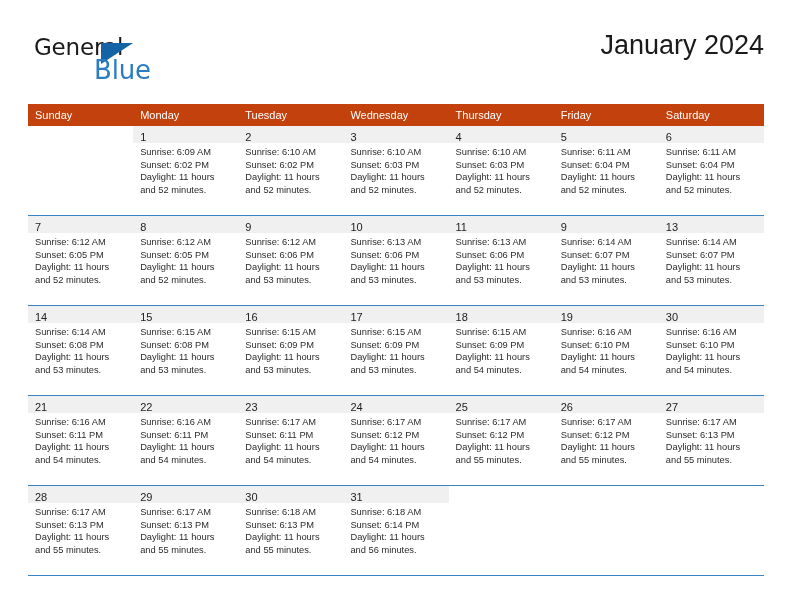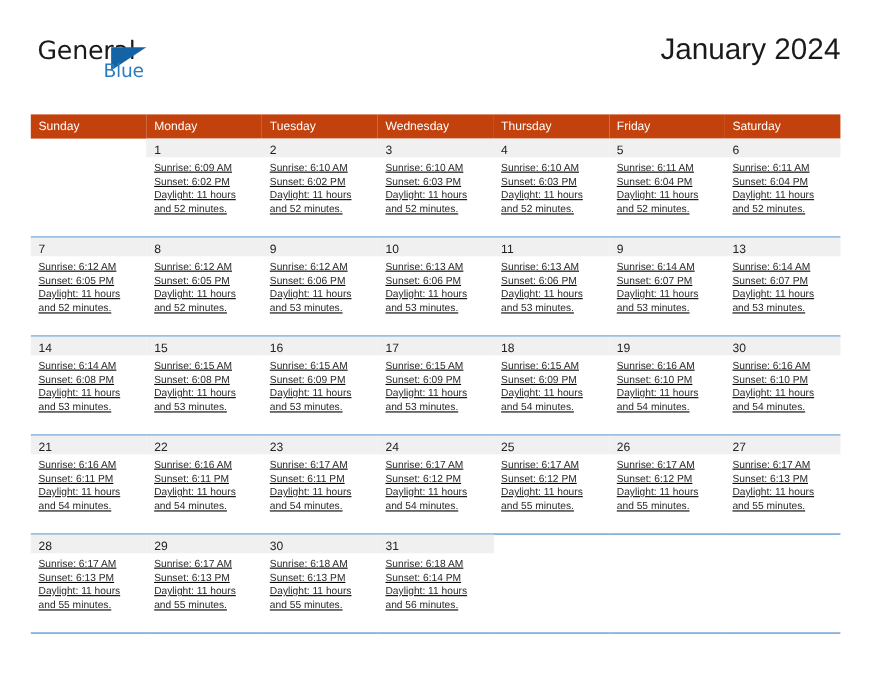"Blue" .logo-blue { font-size: 17px -> 26px }
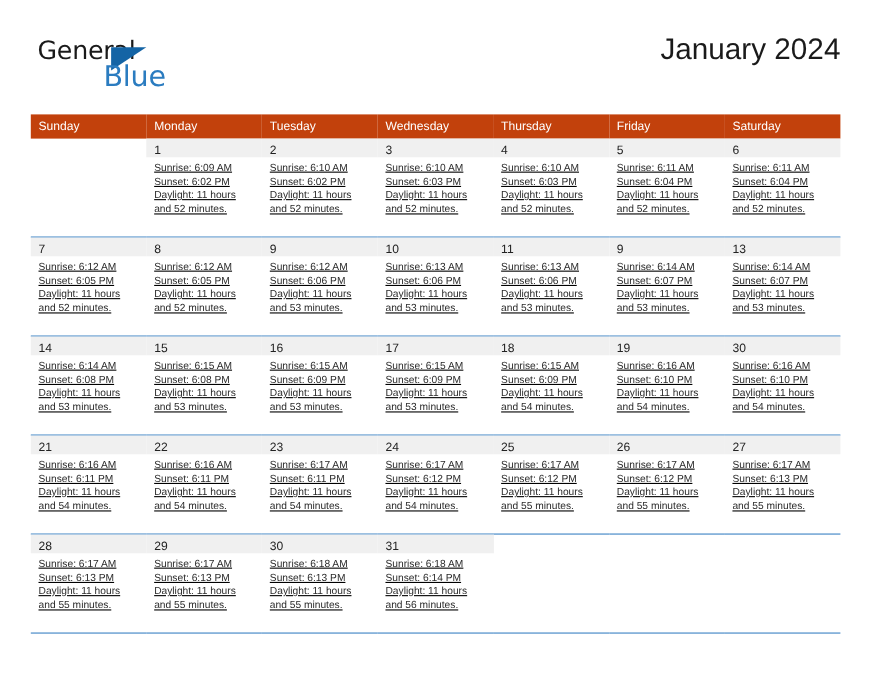"Sunrise: 6:09 AM" .cell-body { text-decoration: underline -> none }
